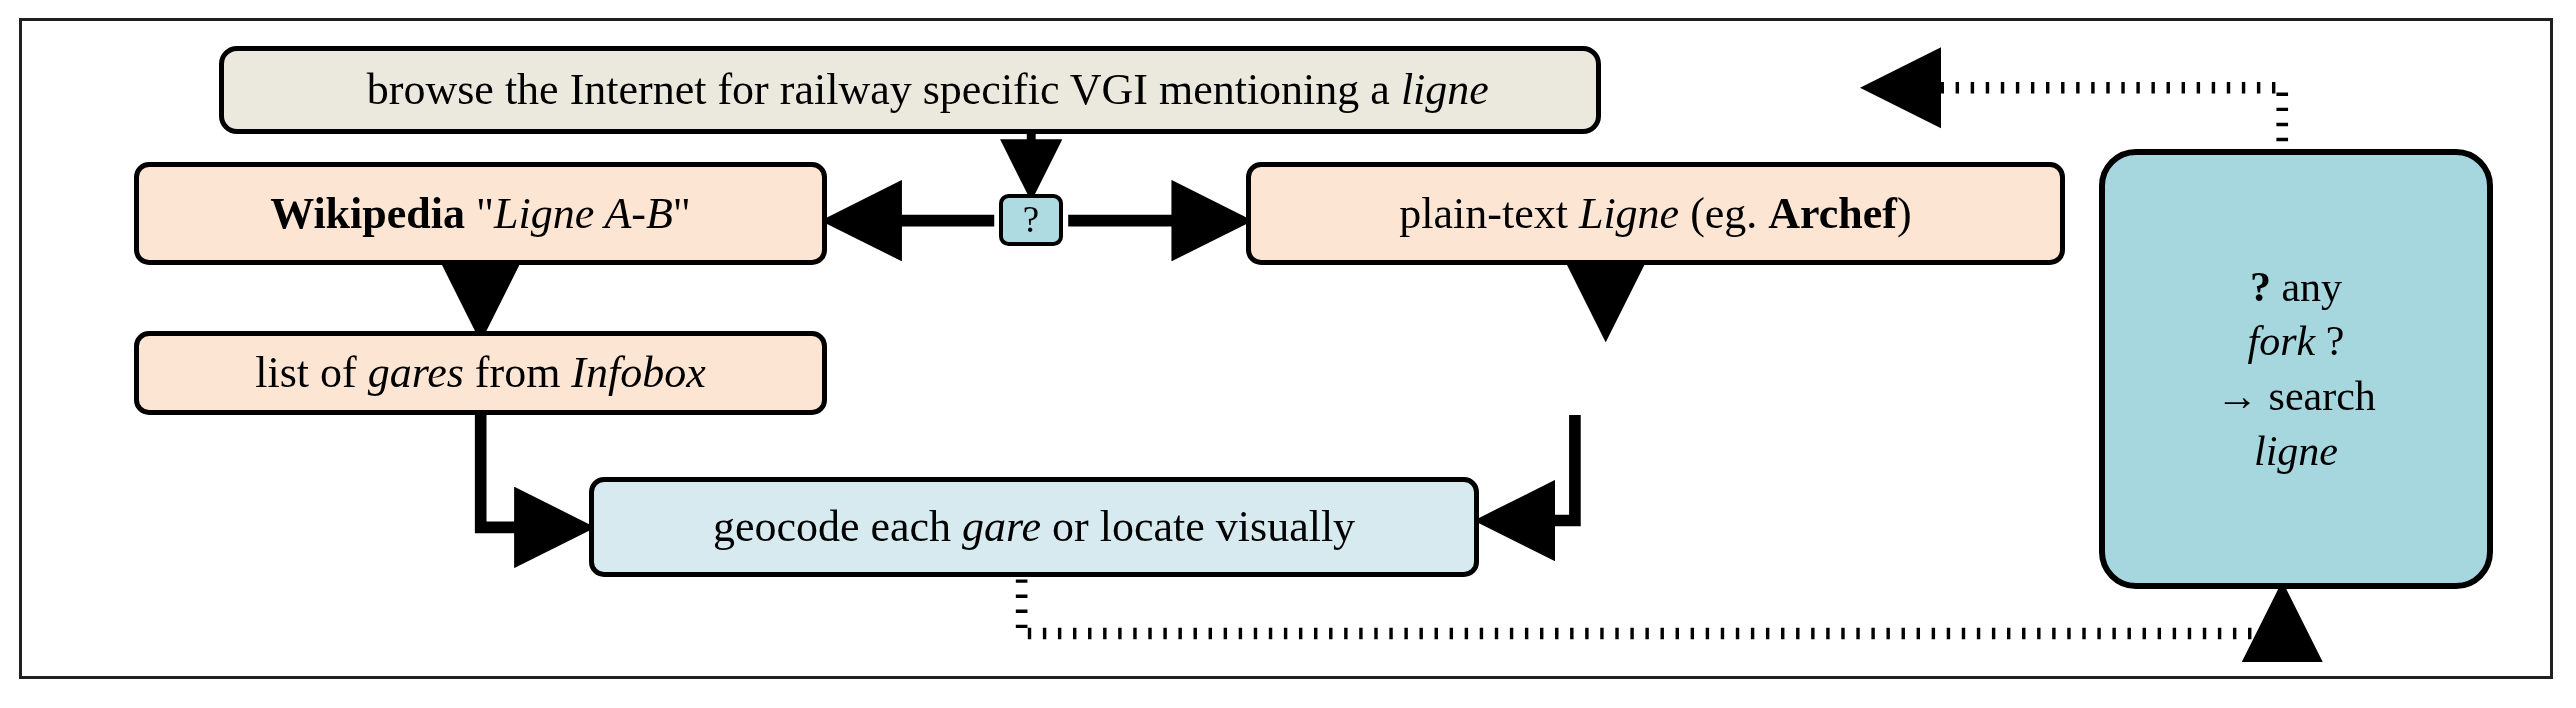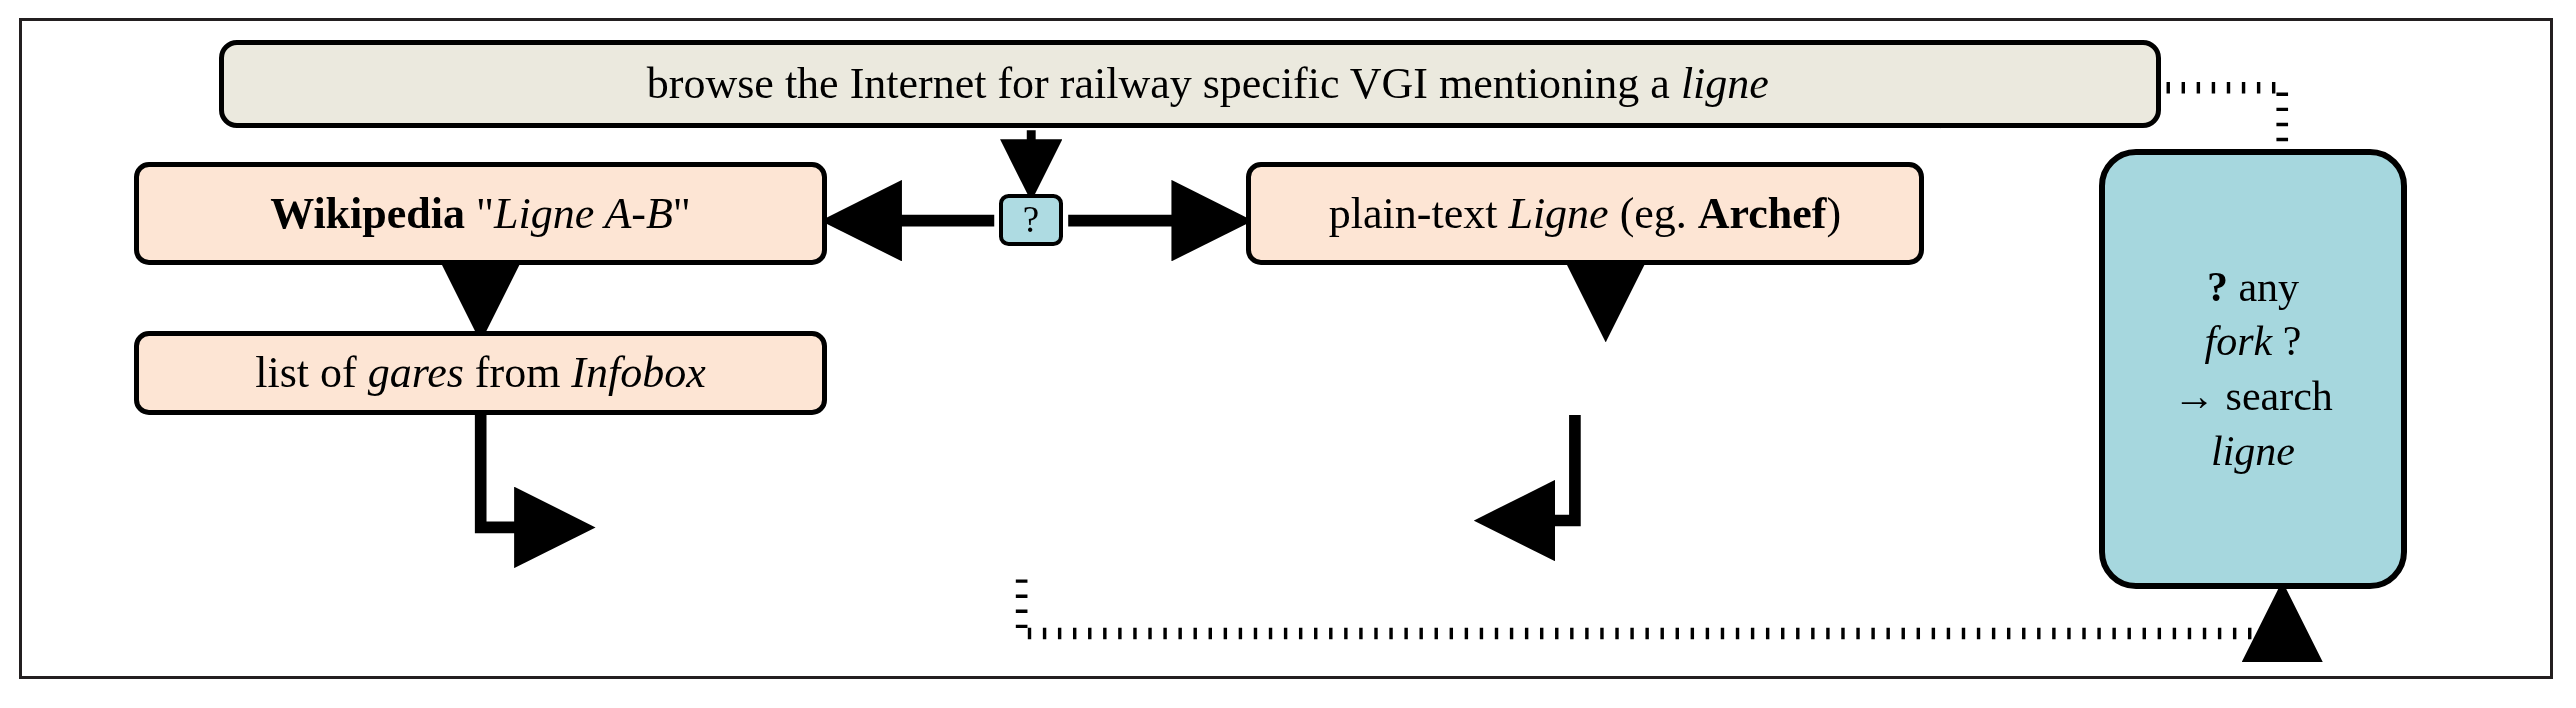"browse the Internet for railway" #node-browse { top: 40px -> 46px; width: 1942px -> 1382px }
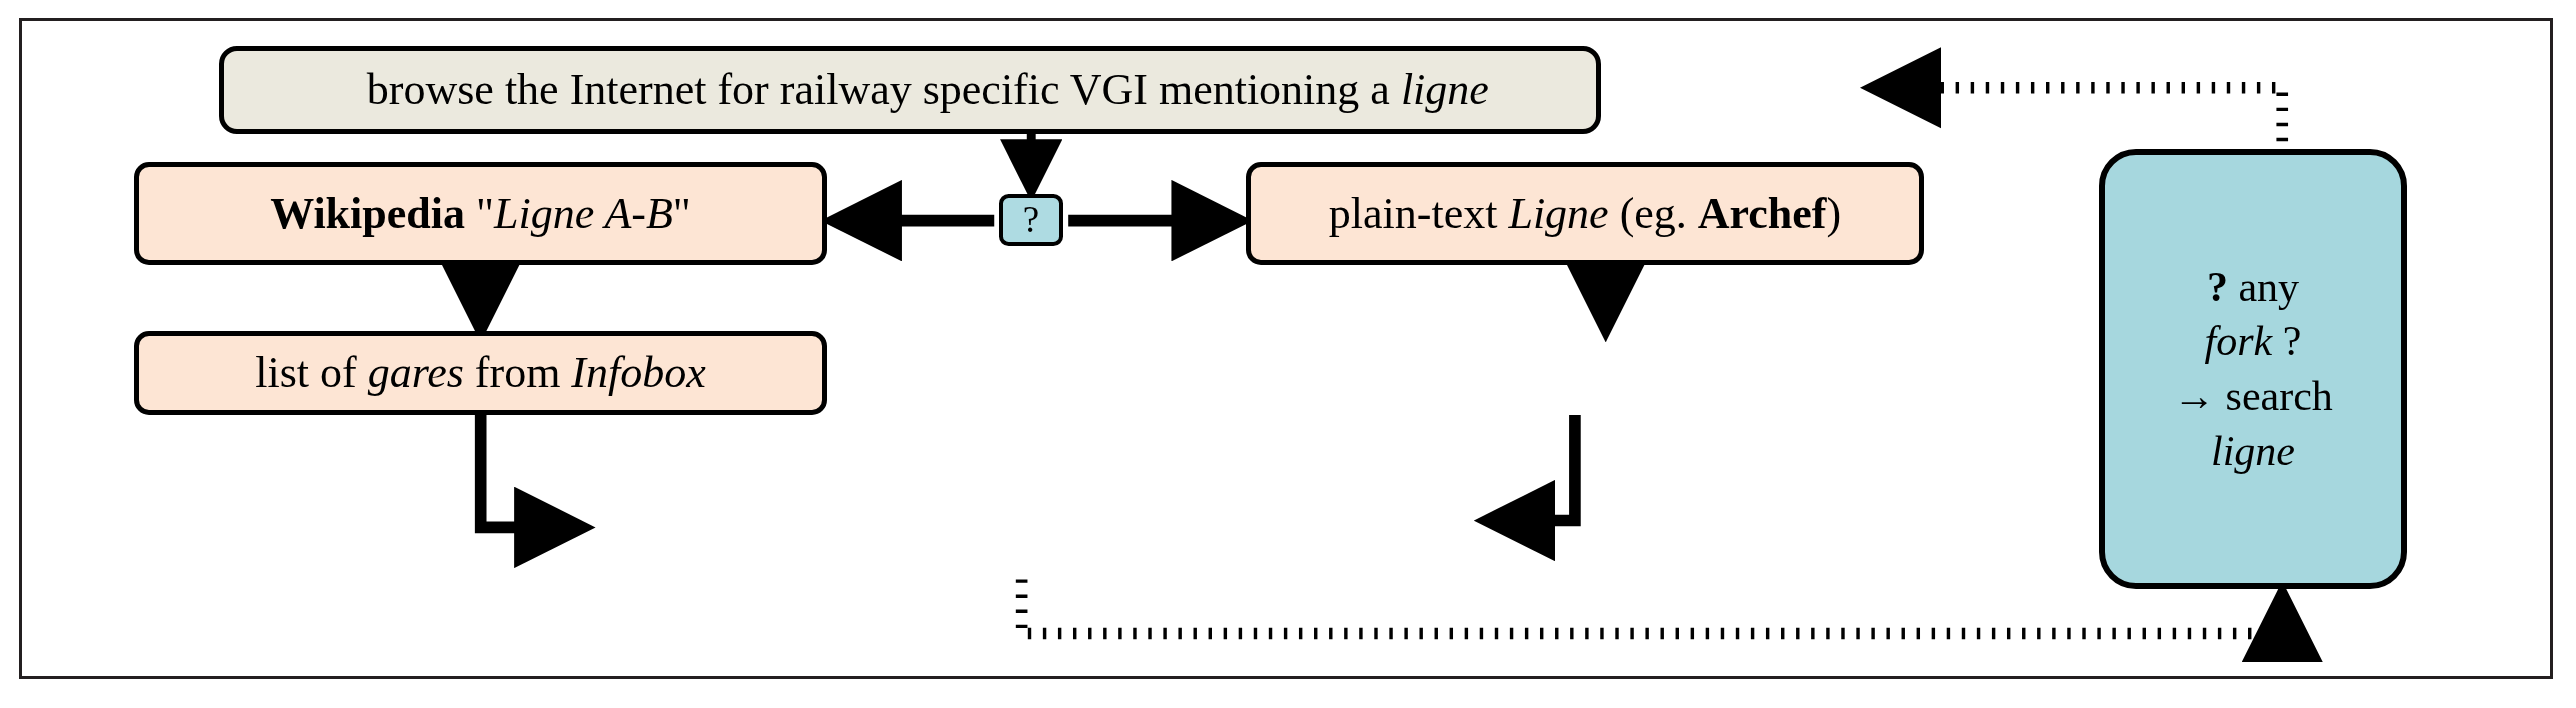"plain-text Ligne (eg. Archef)" #node-plaintext { width: 678px -> 819px }
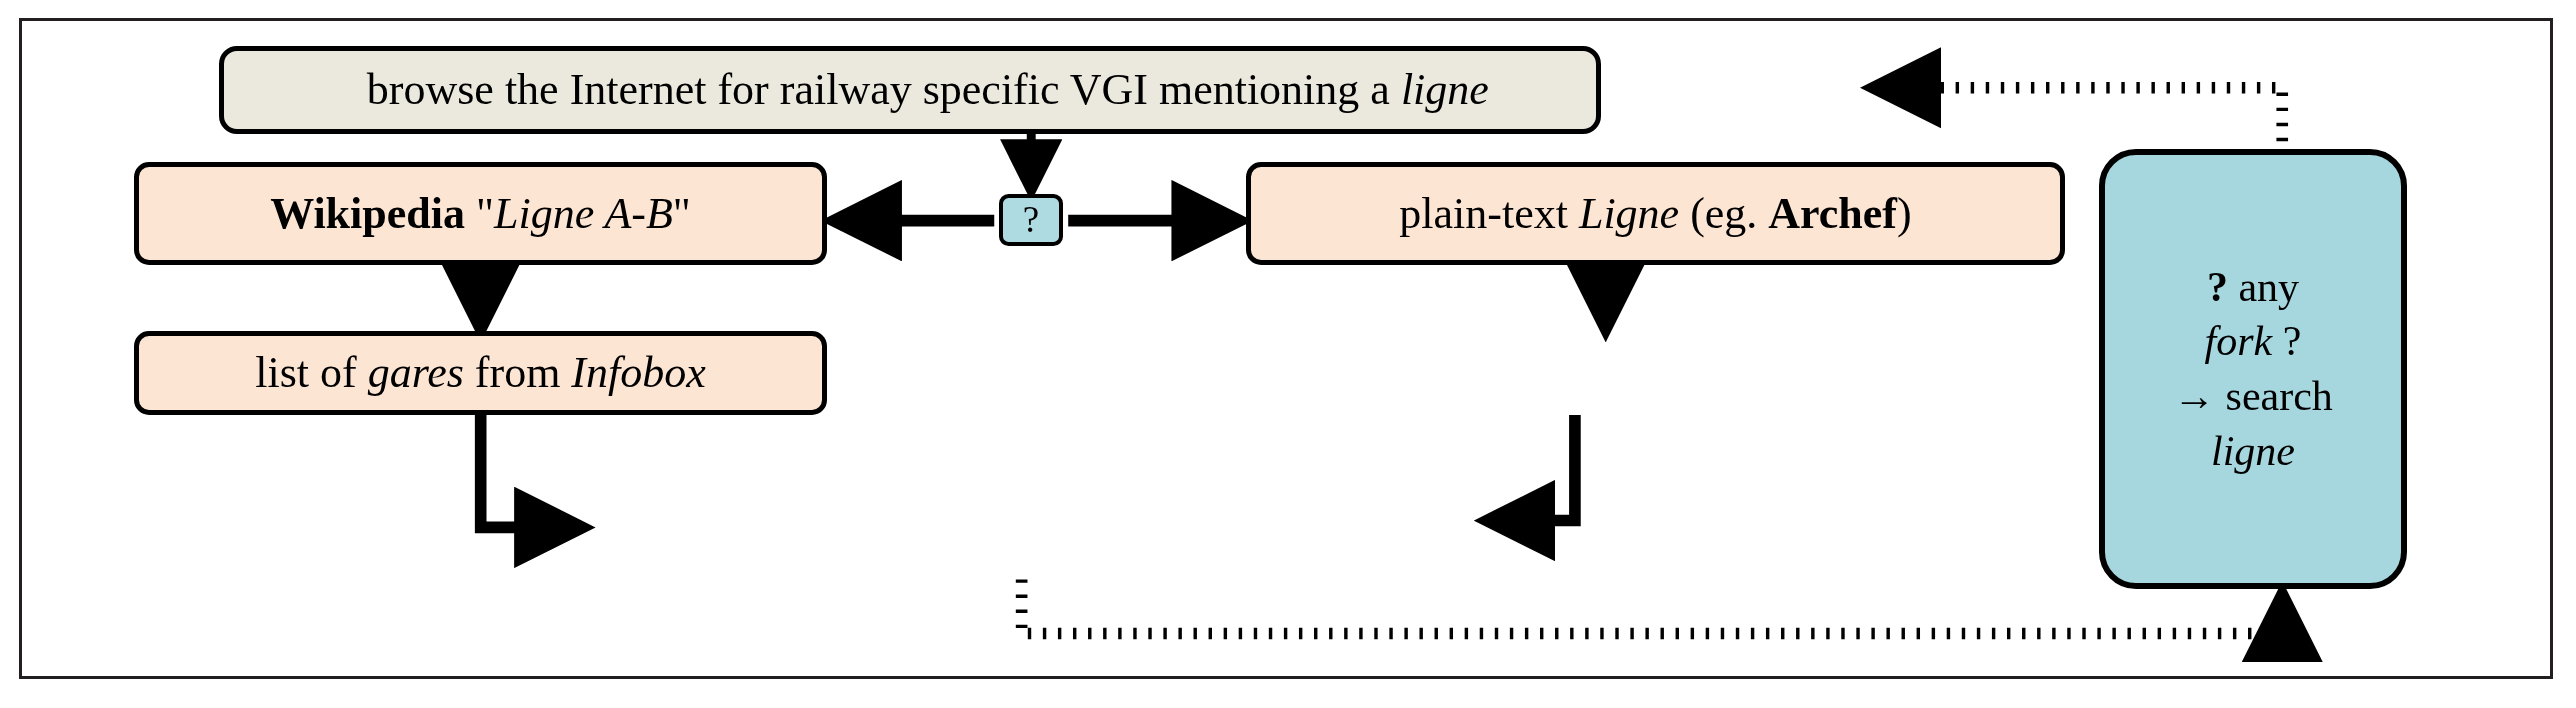"? any" #node-fork { width: 308px -> 394px }
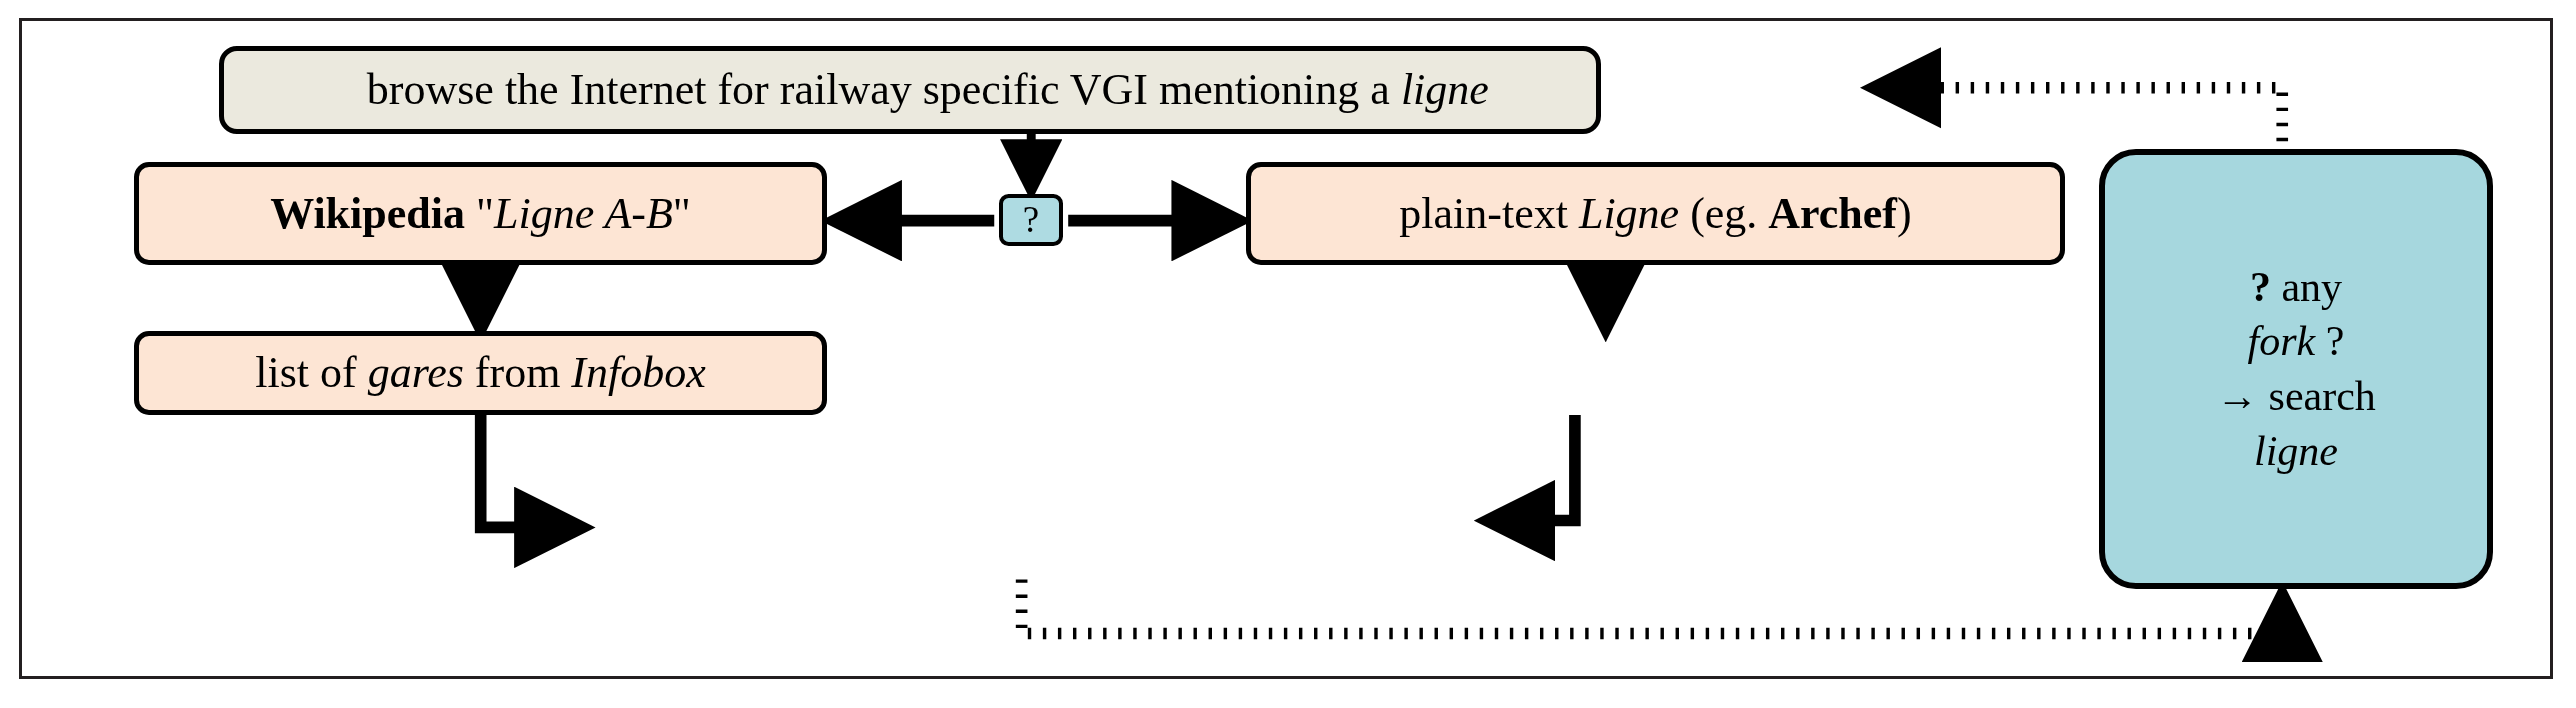"geocode each gare or locate" div.node { html: none -> <div> <span><span>geocode each </span><i>gare</i><span> or locate visually</span></span> </div> }
